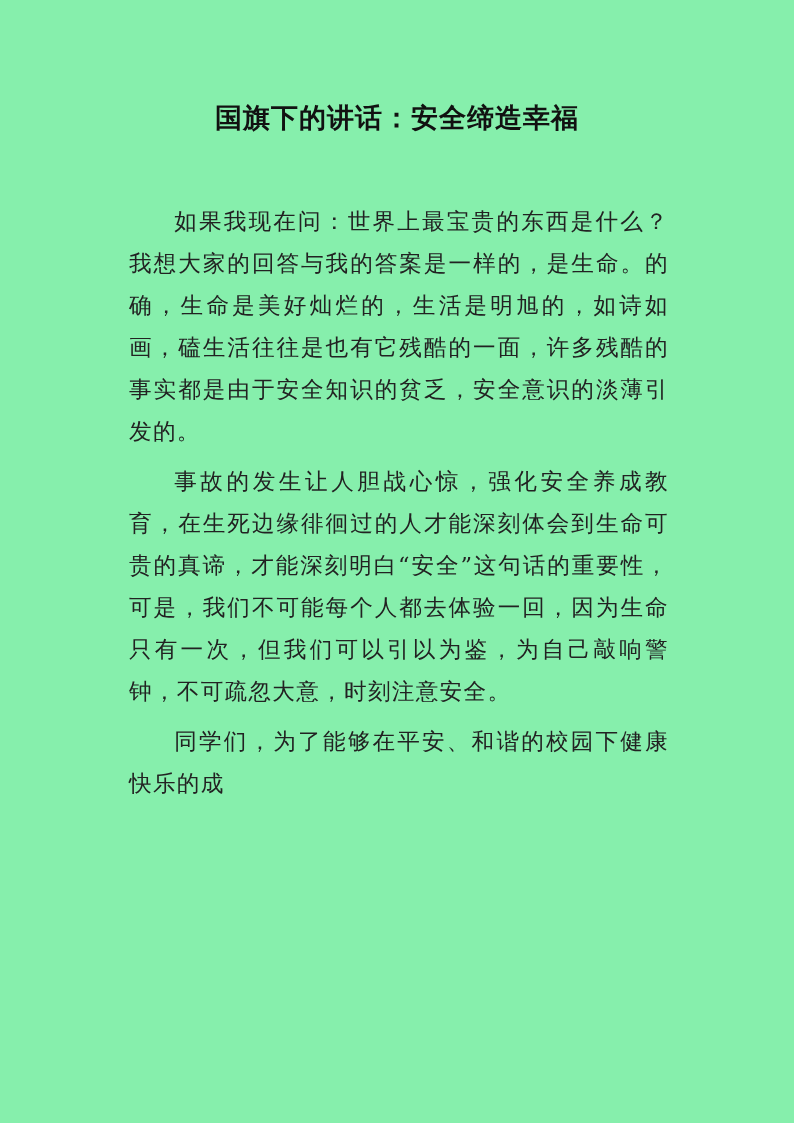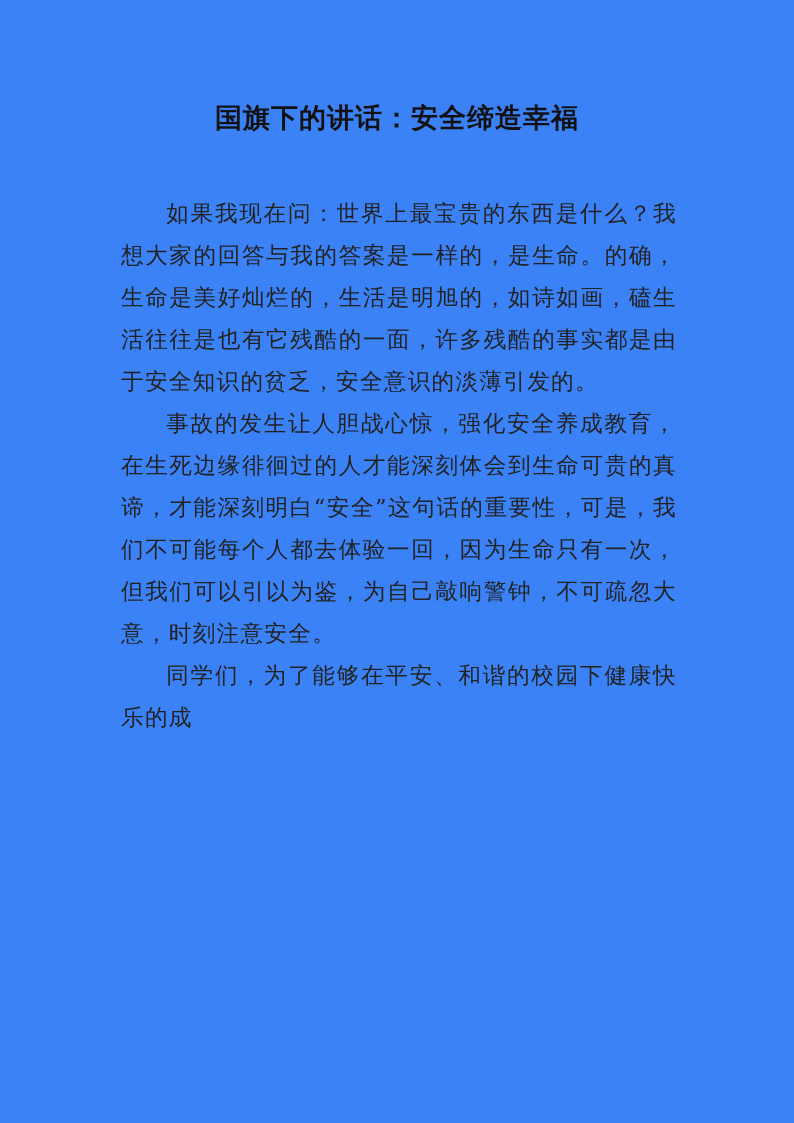"国旗下的讲话：安全缔造幸福" .page { background: #3b82f6 -> #86efac }
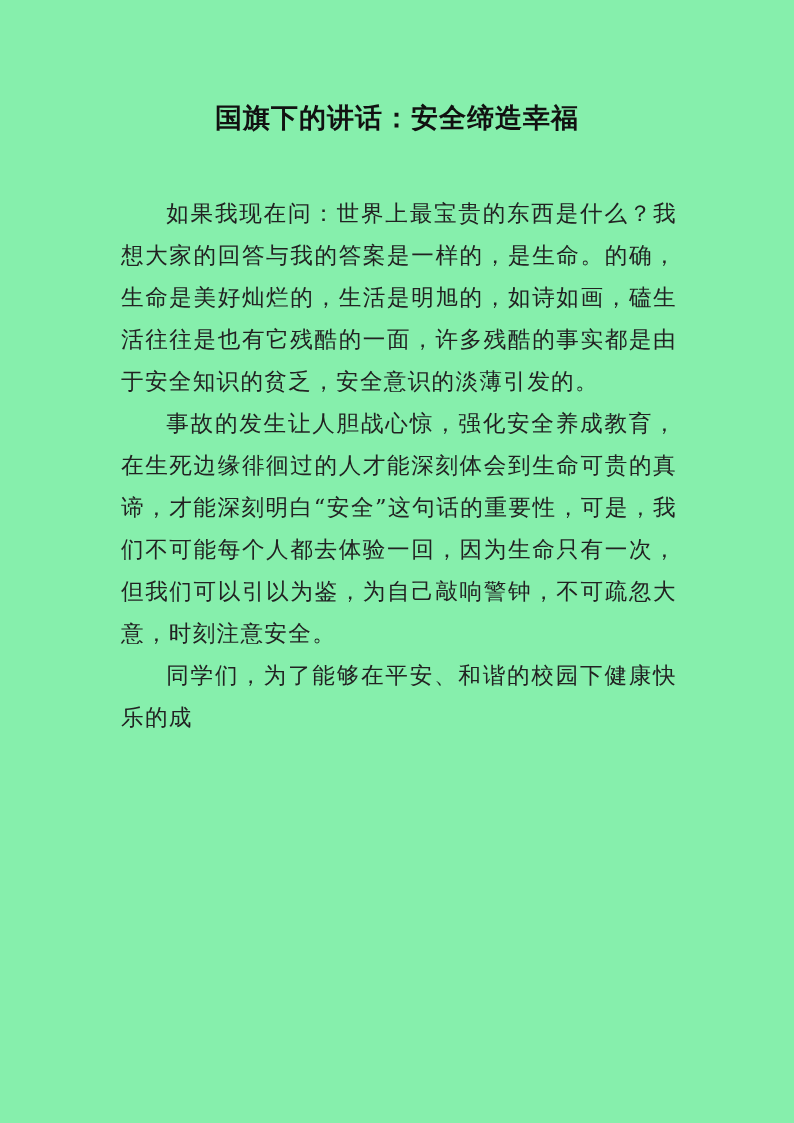"如果我现在问：世界上最宝贵的东西是什么？我想大家的回答与我的答案是一样的，是生命" .body p { margin: 0 -> 8px }
